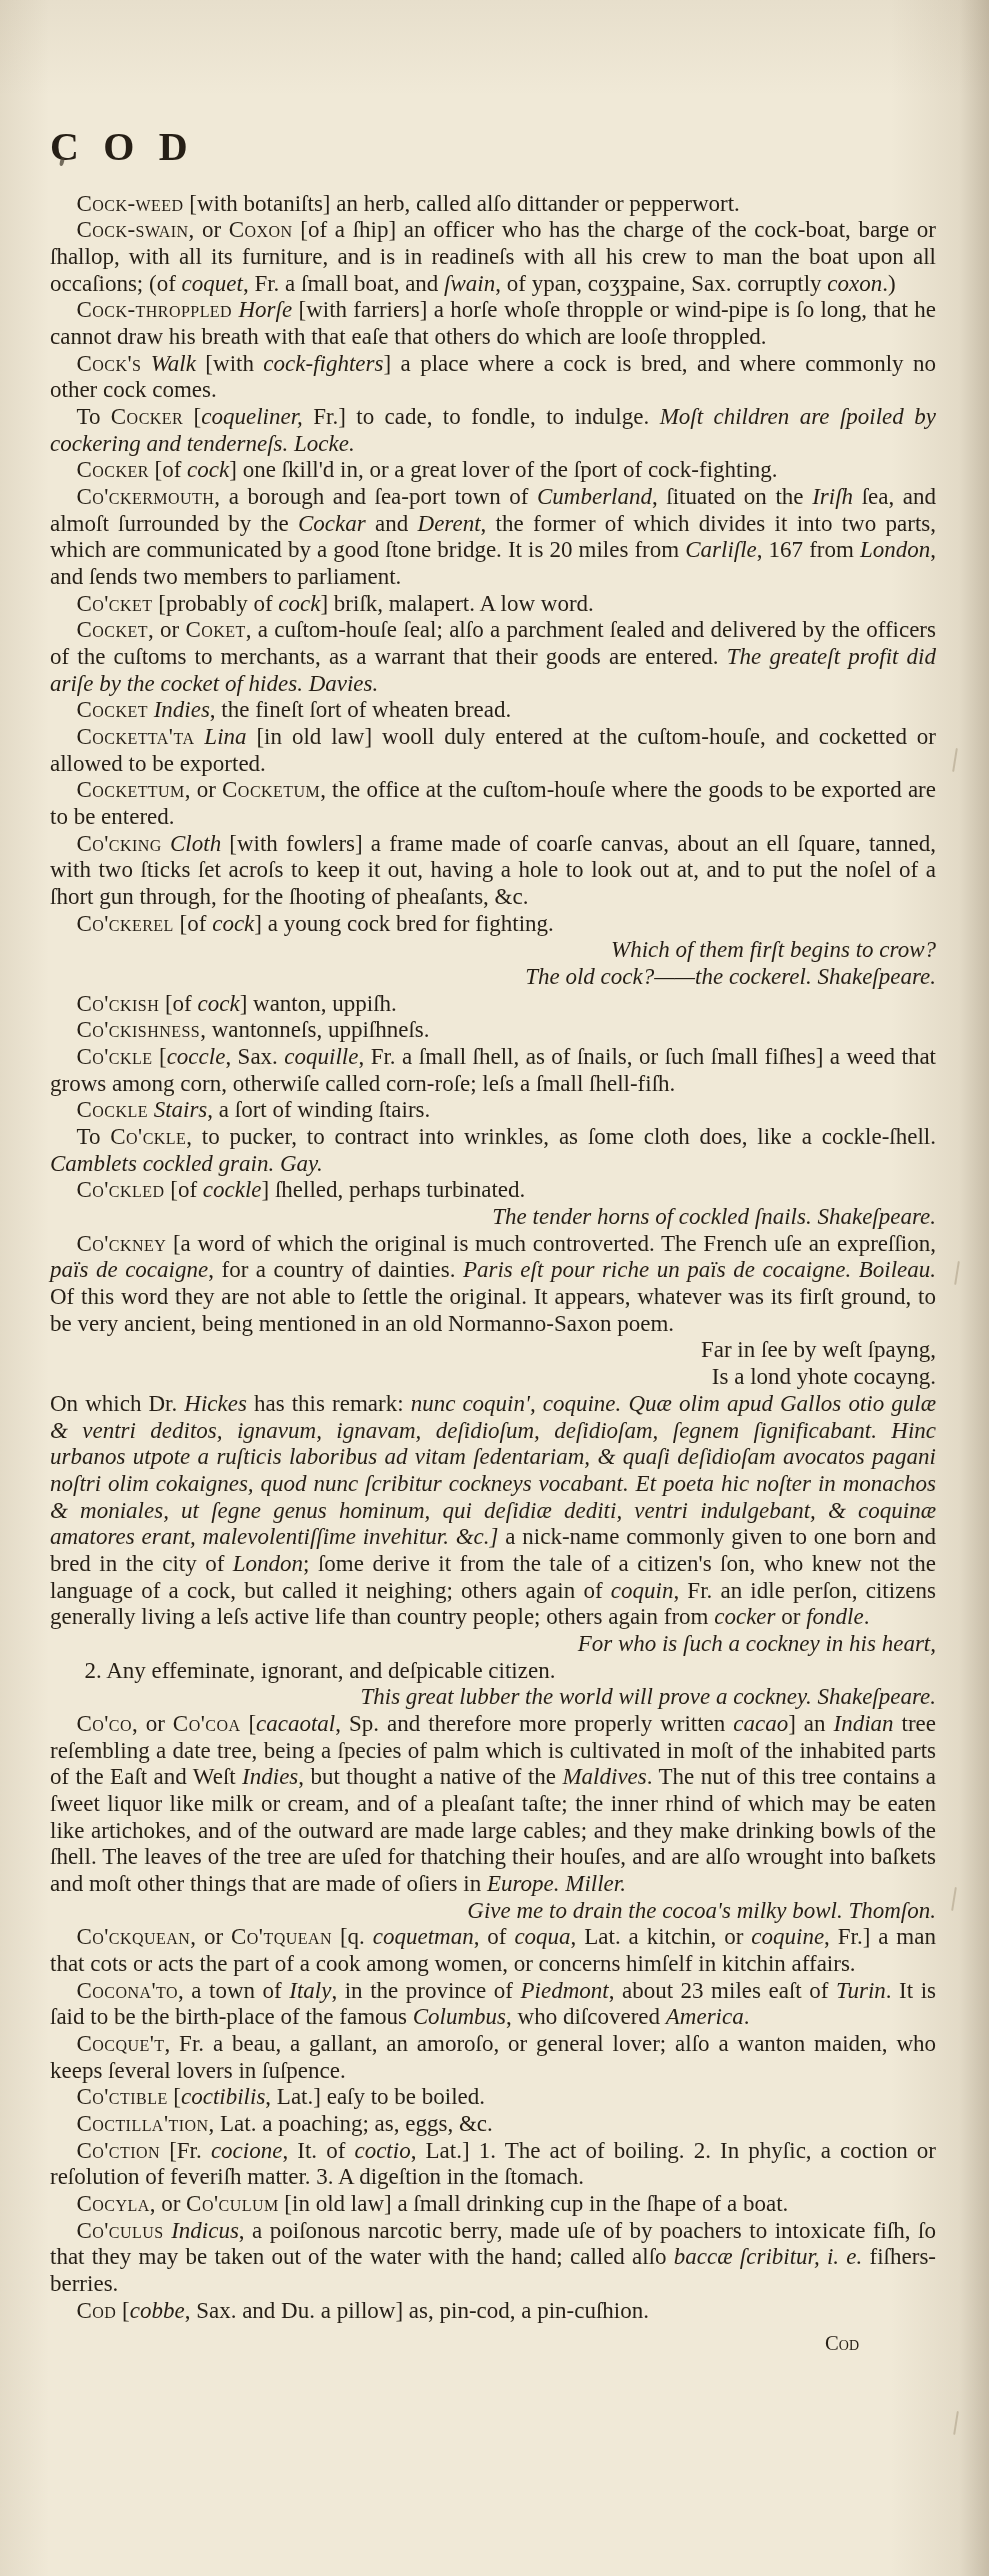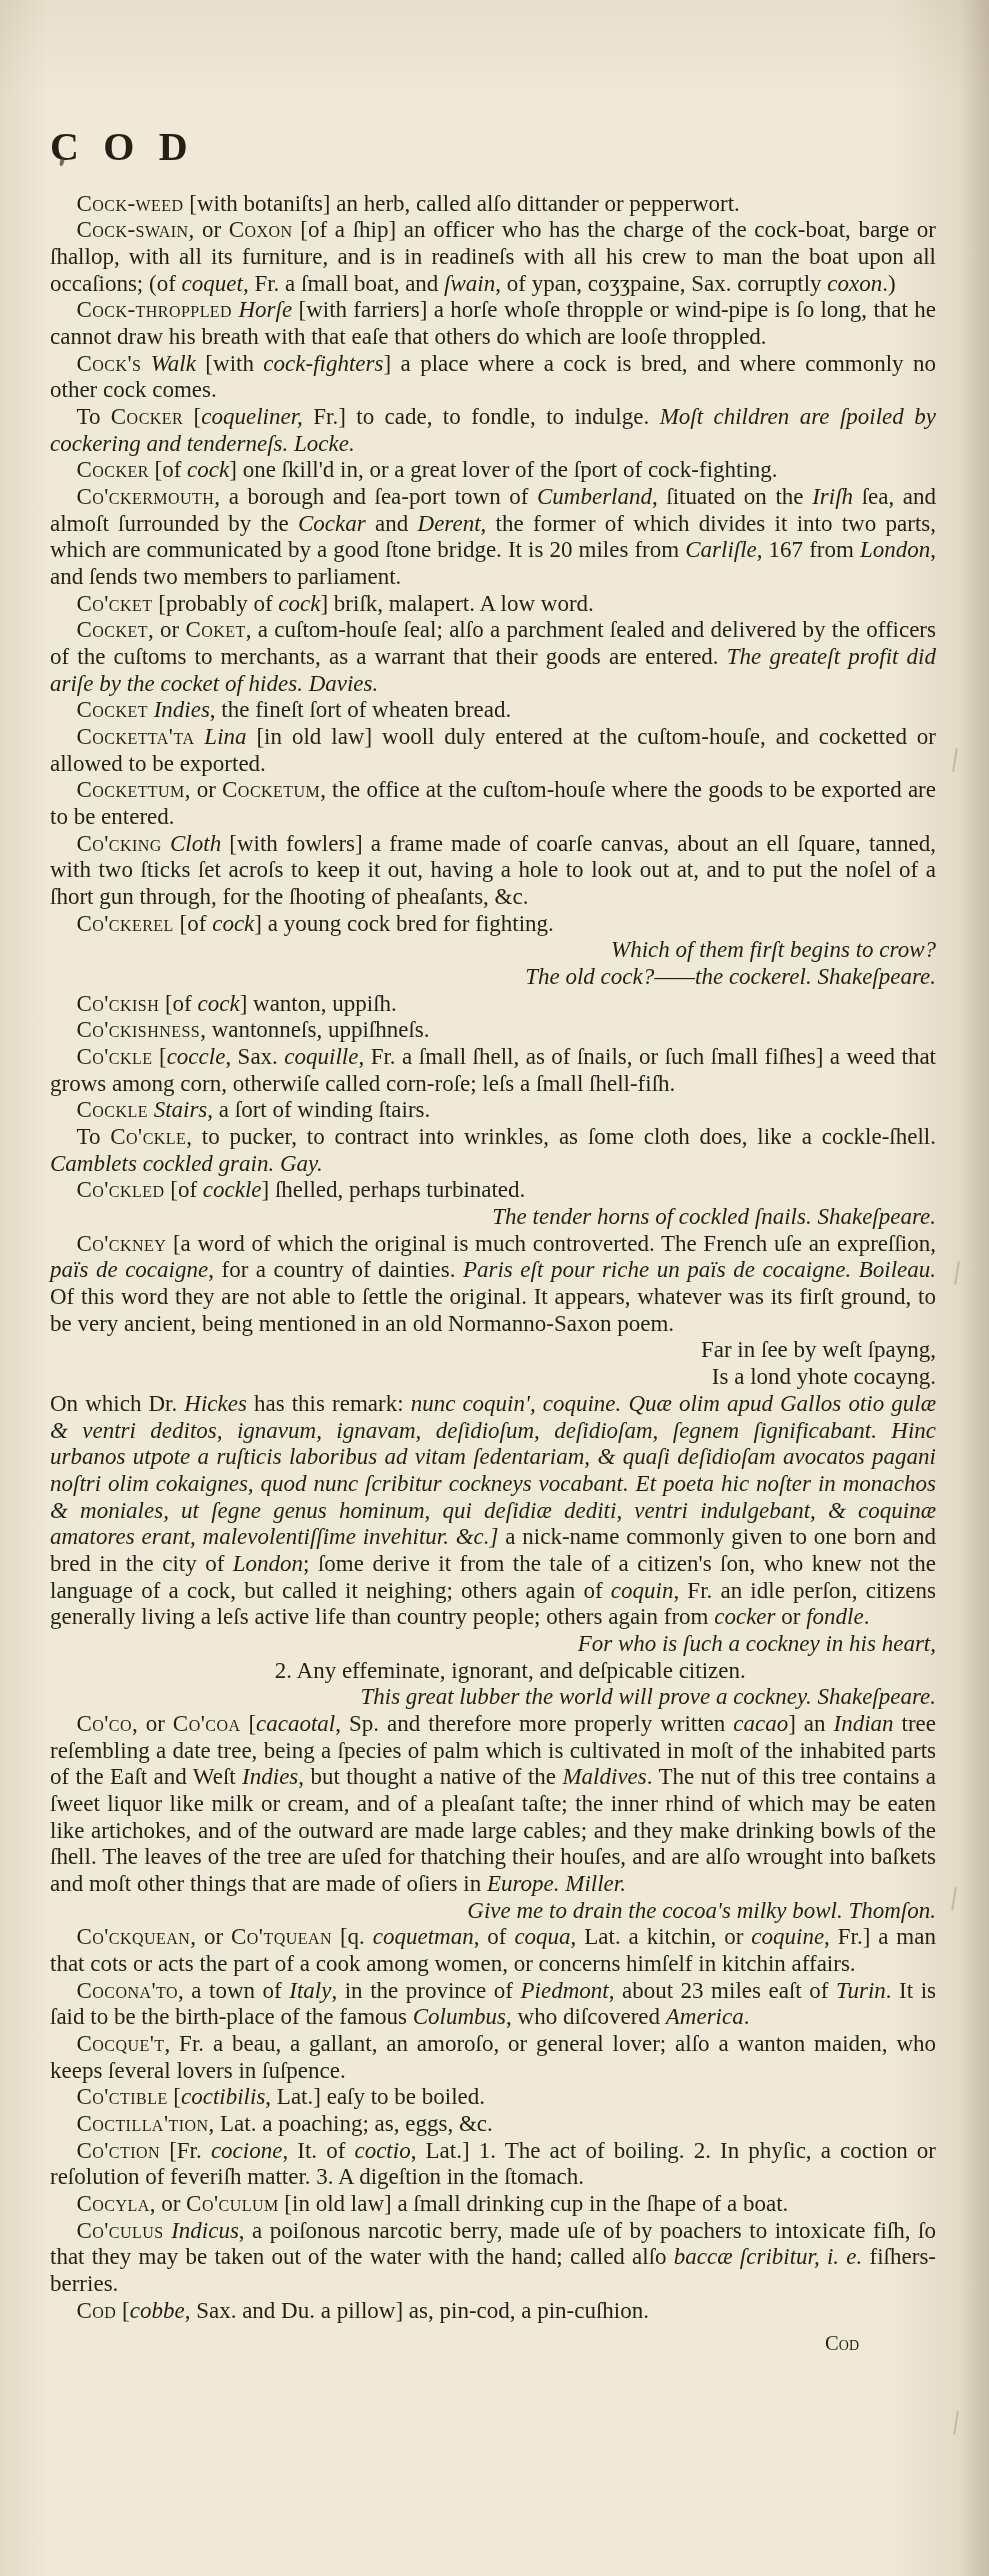"2. Any effeminate, ignorant, and" p.sense { text-align: center -> left }
